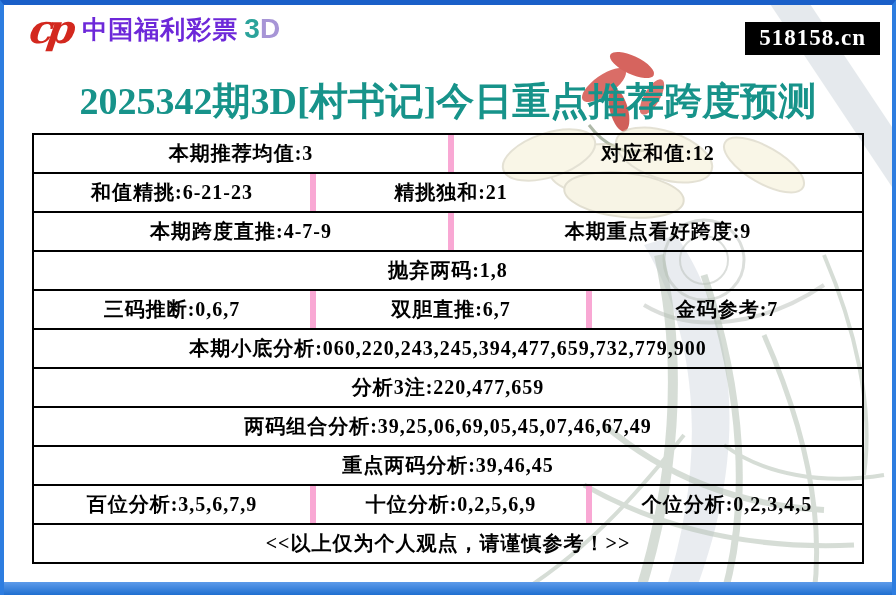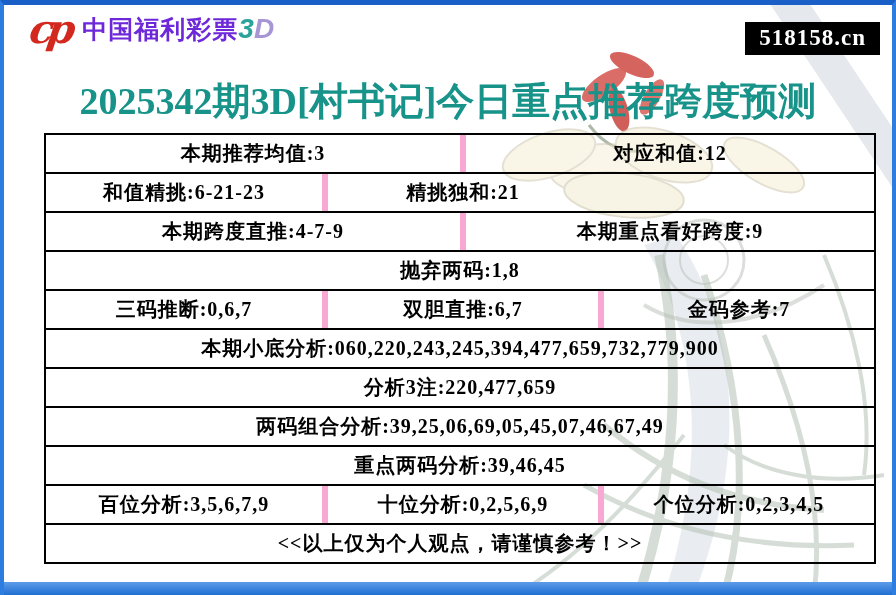"3D" .product { font-style: italic -> none; margin-left: none -> 6px }
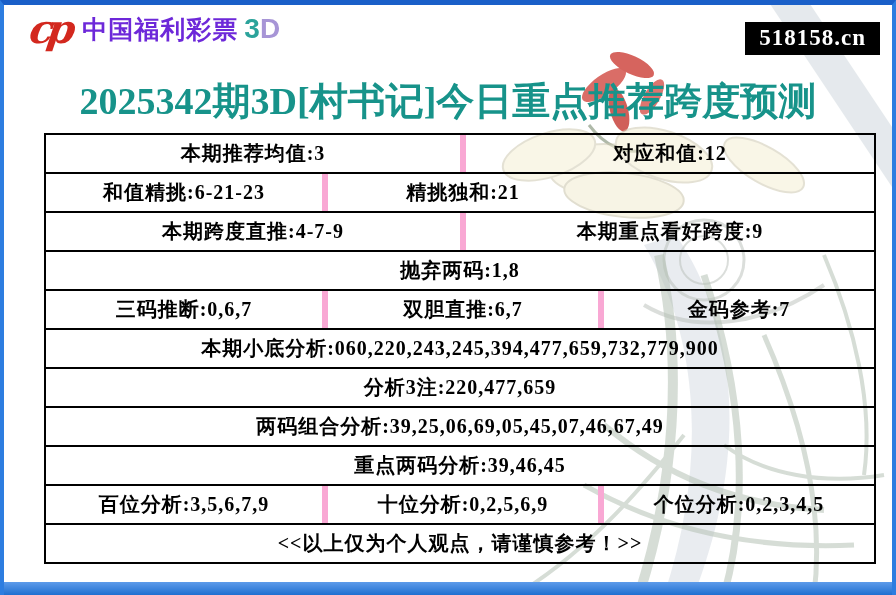"本期推荐均值:3" .pred-table { left: 40px -> 28px }
